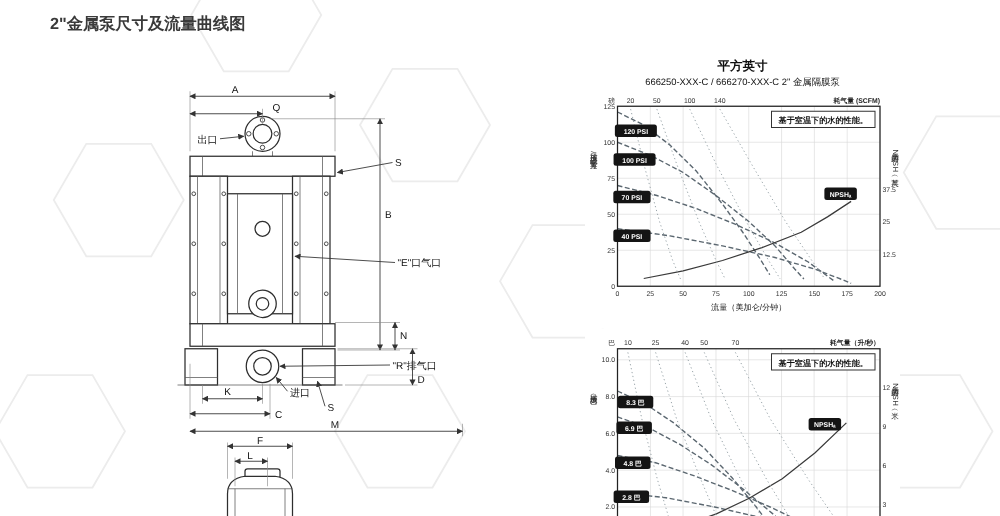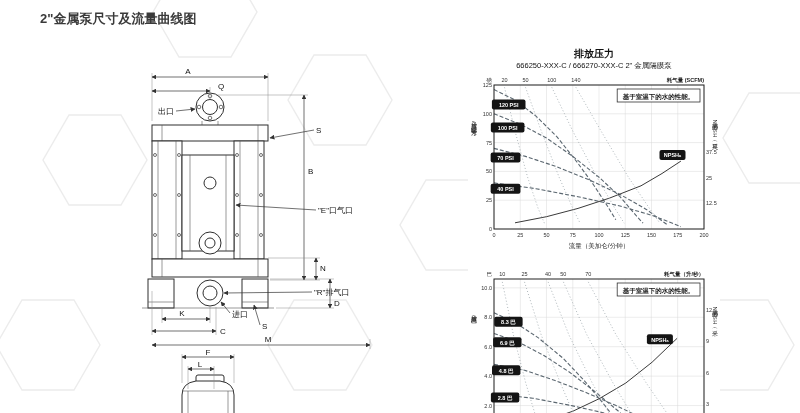"排放压力" div.chart-title { text: 排放压力 -> 平方英寸 }
